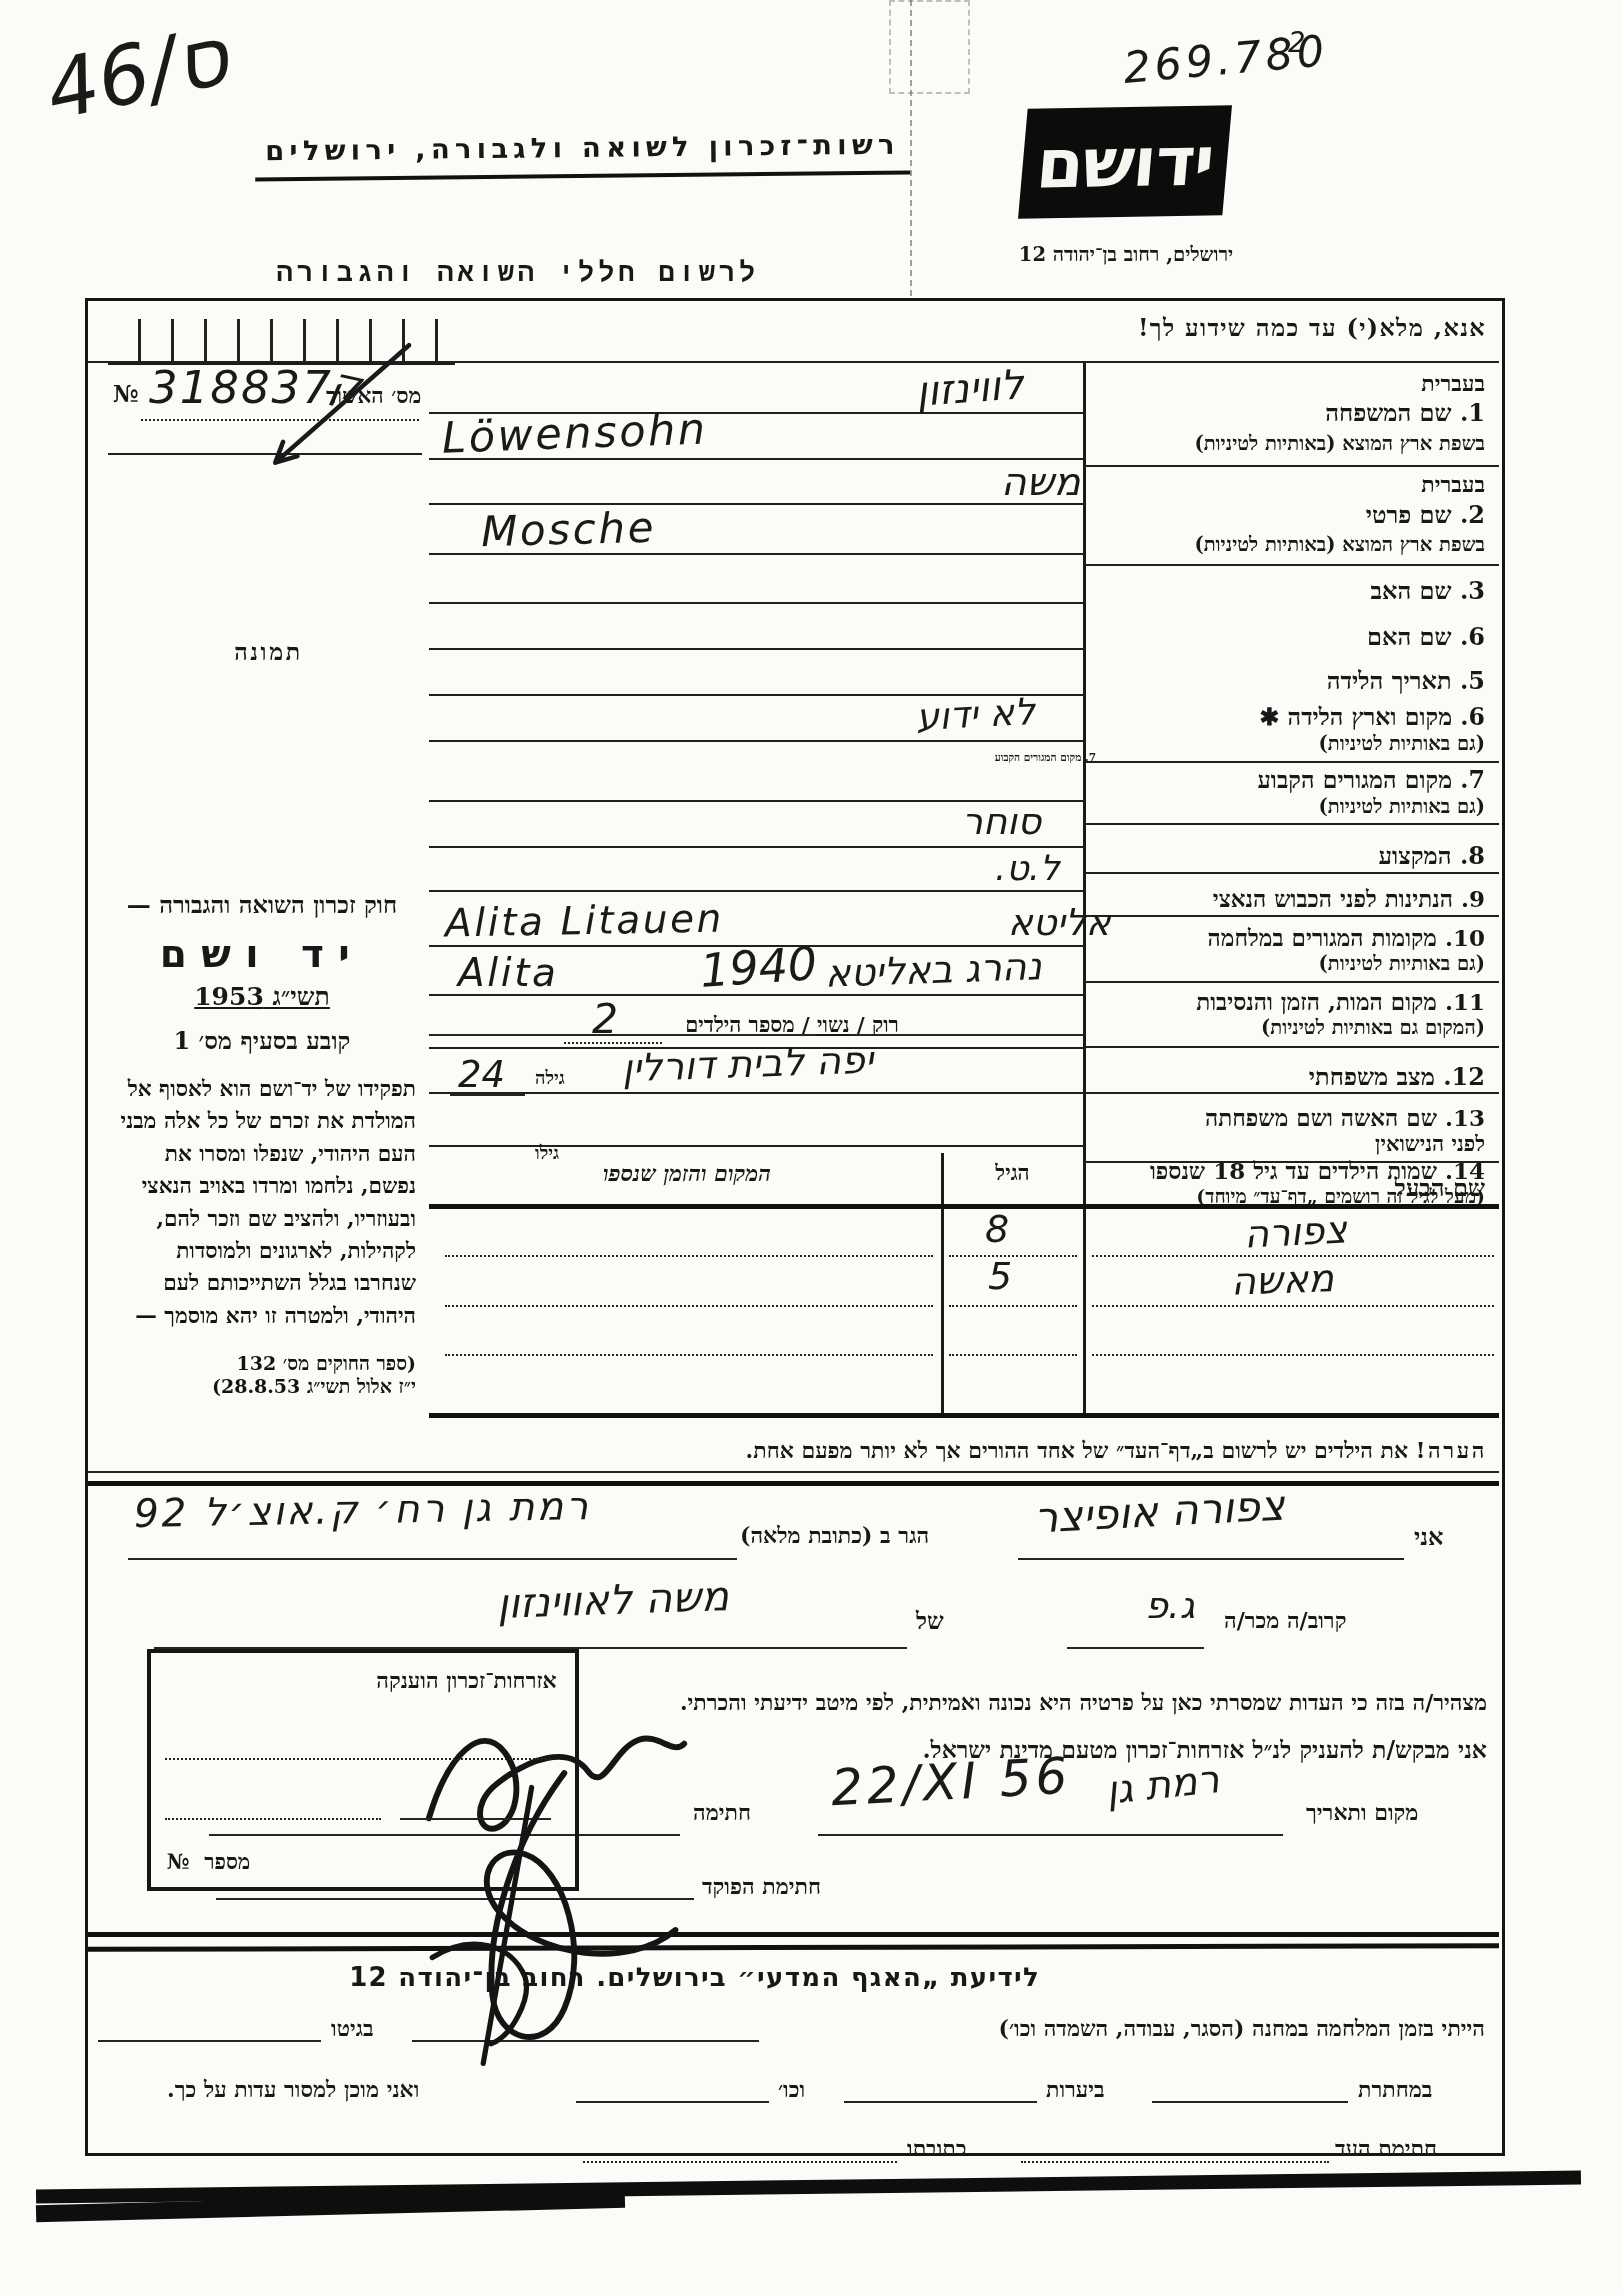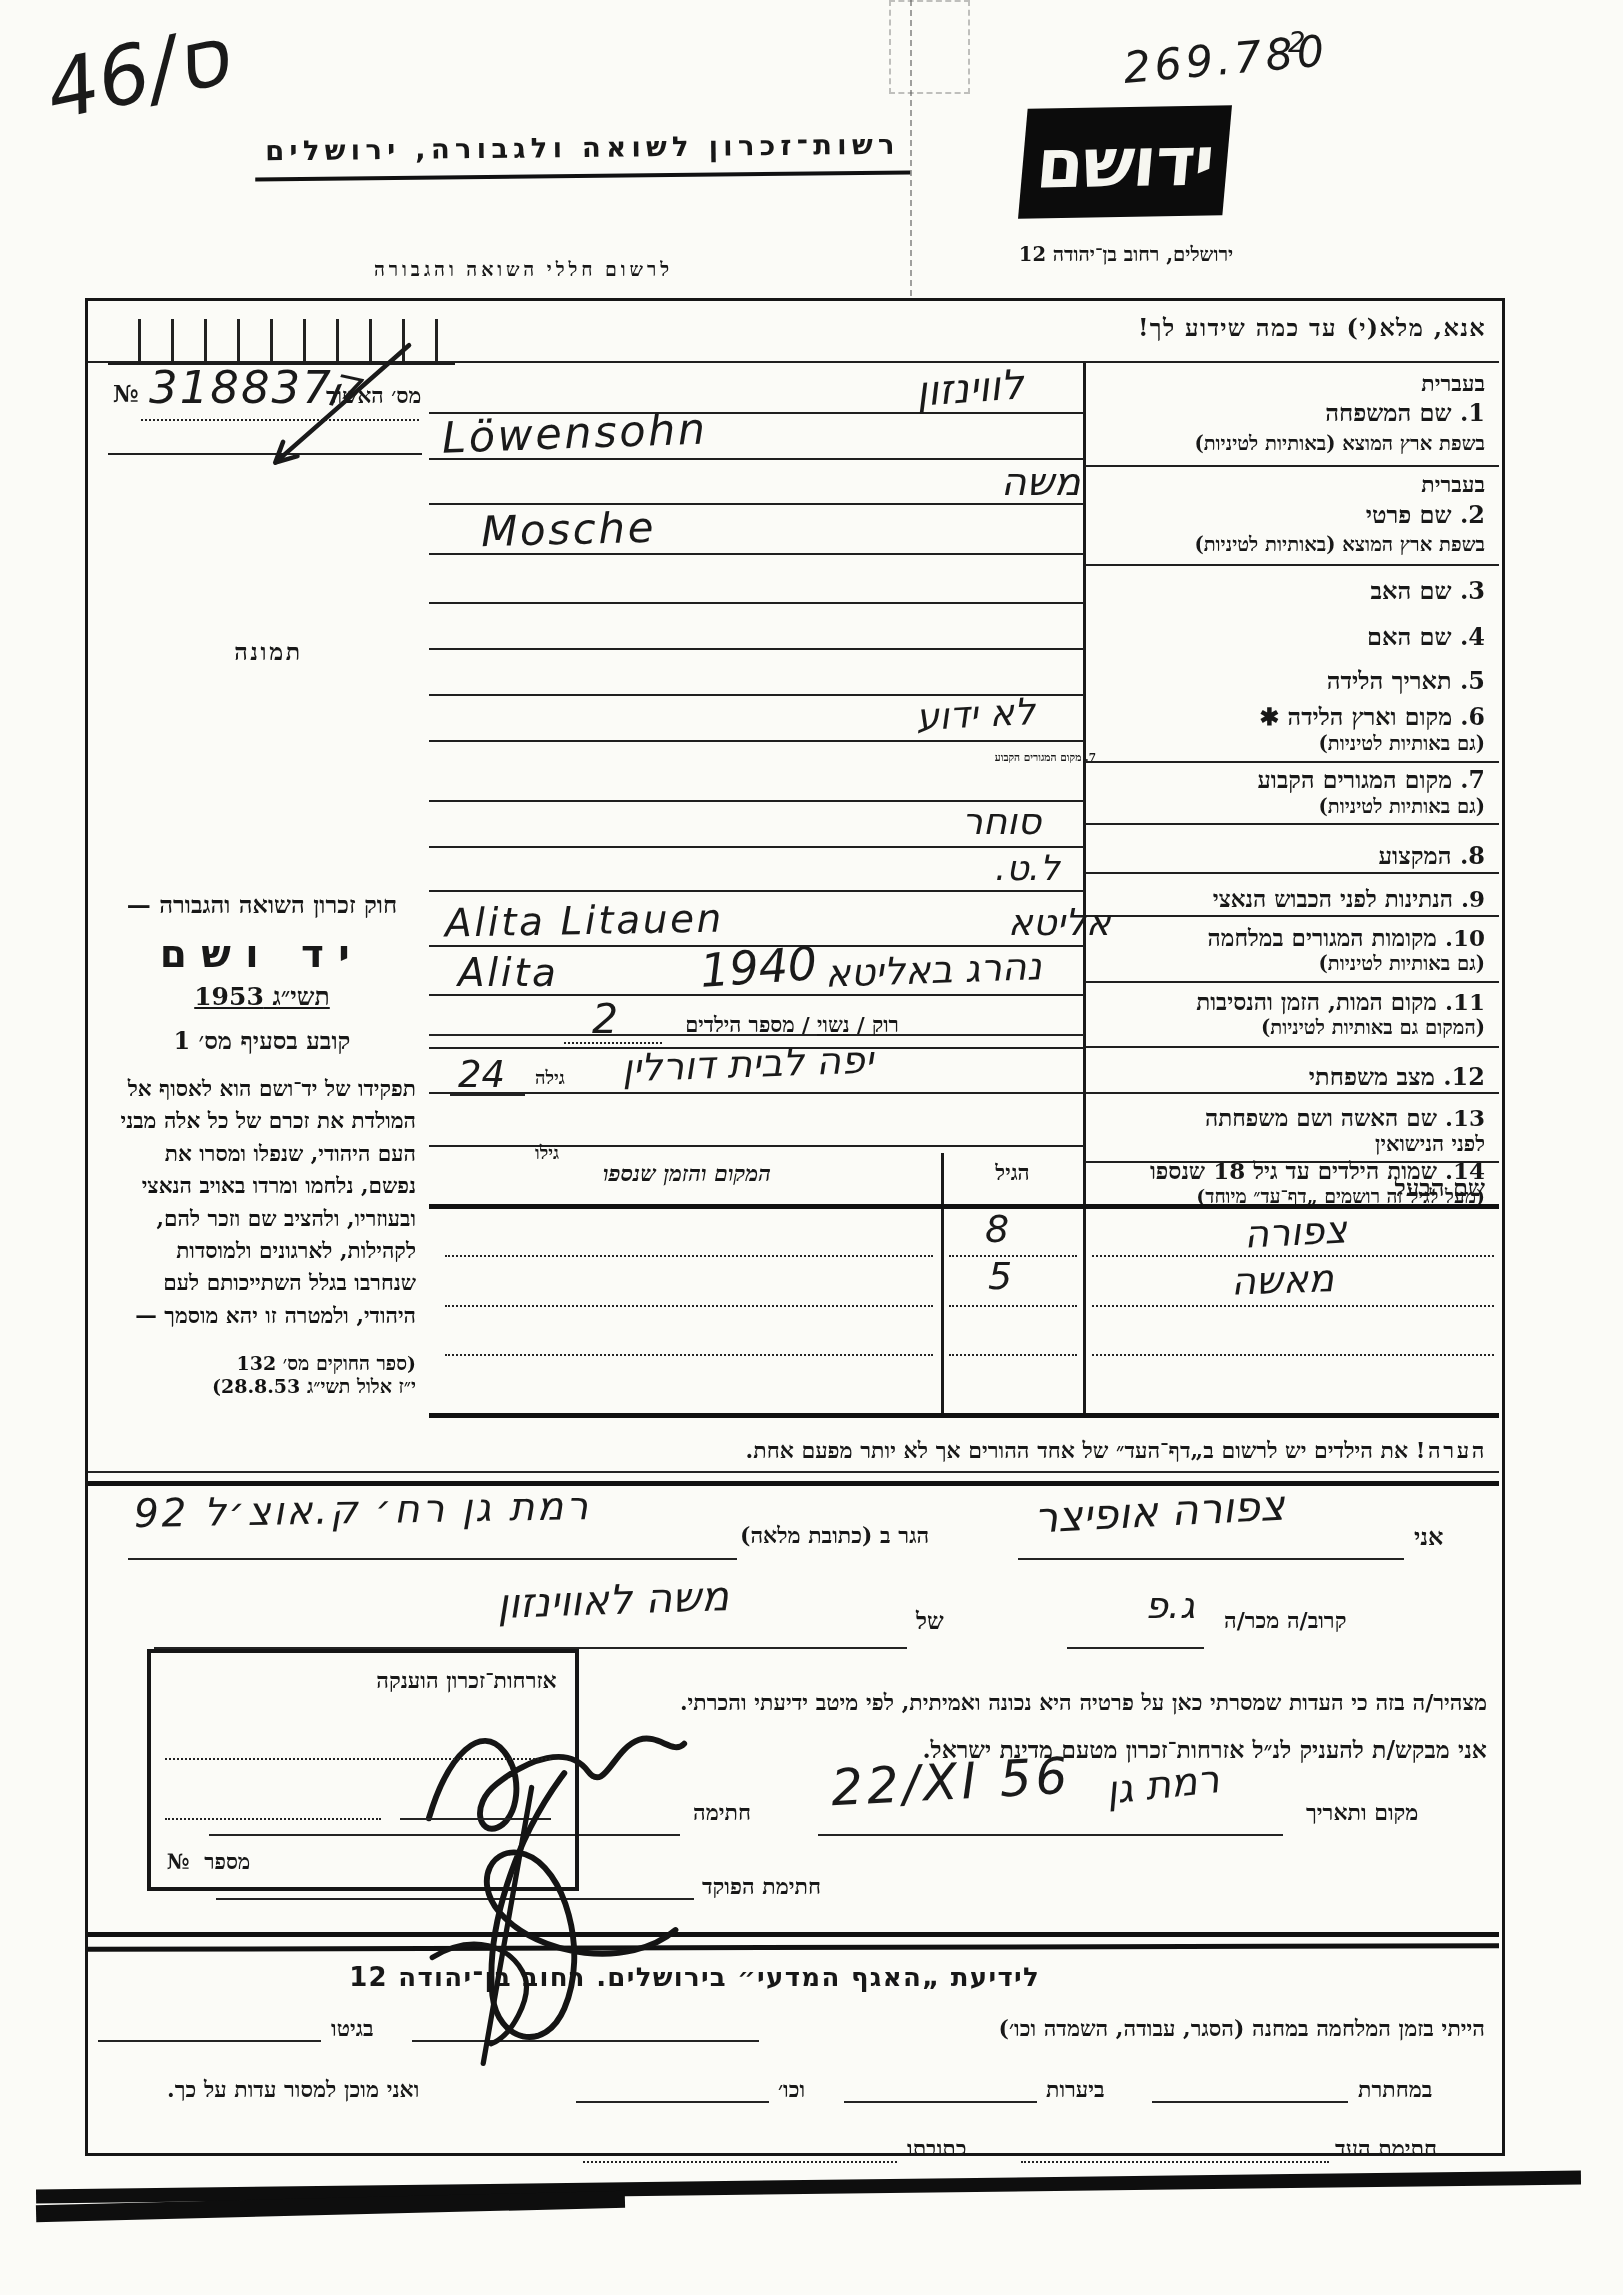"לרשום חללי השואה והגבורה" div.p { font-family: Liberation Serif, serif -> Liberation Mono, monospace; font-size: 19px -> 27px }
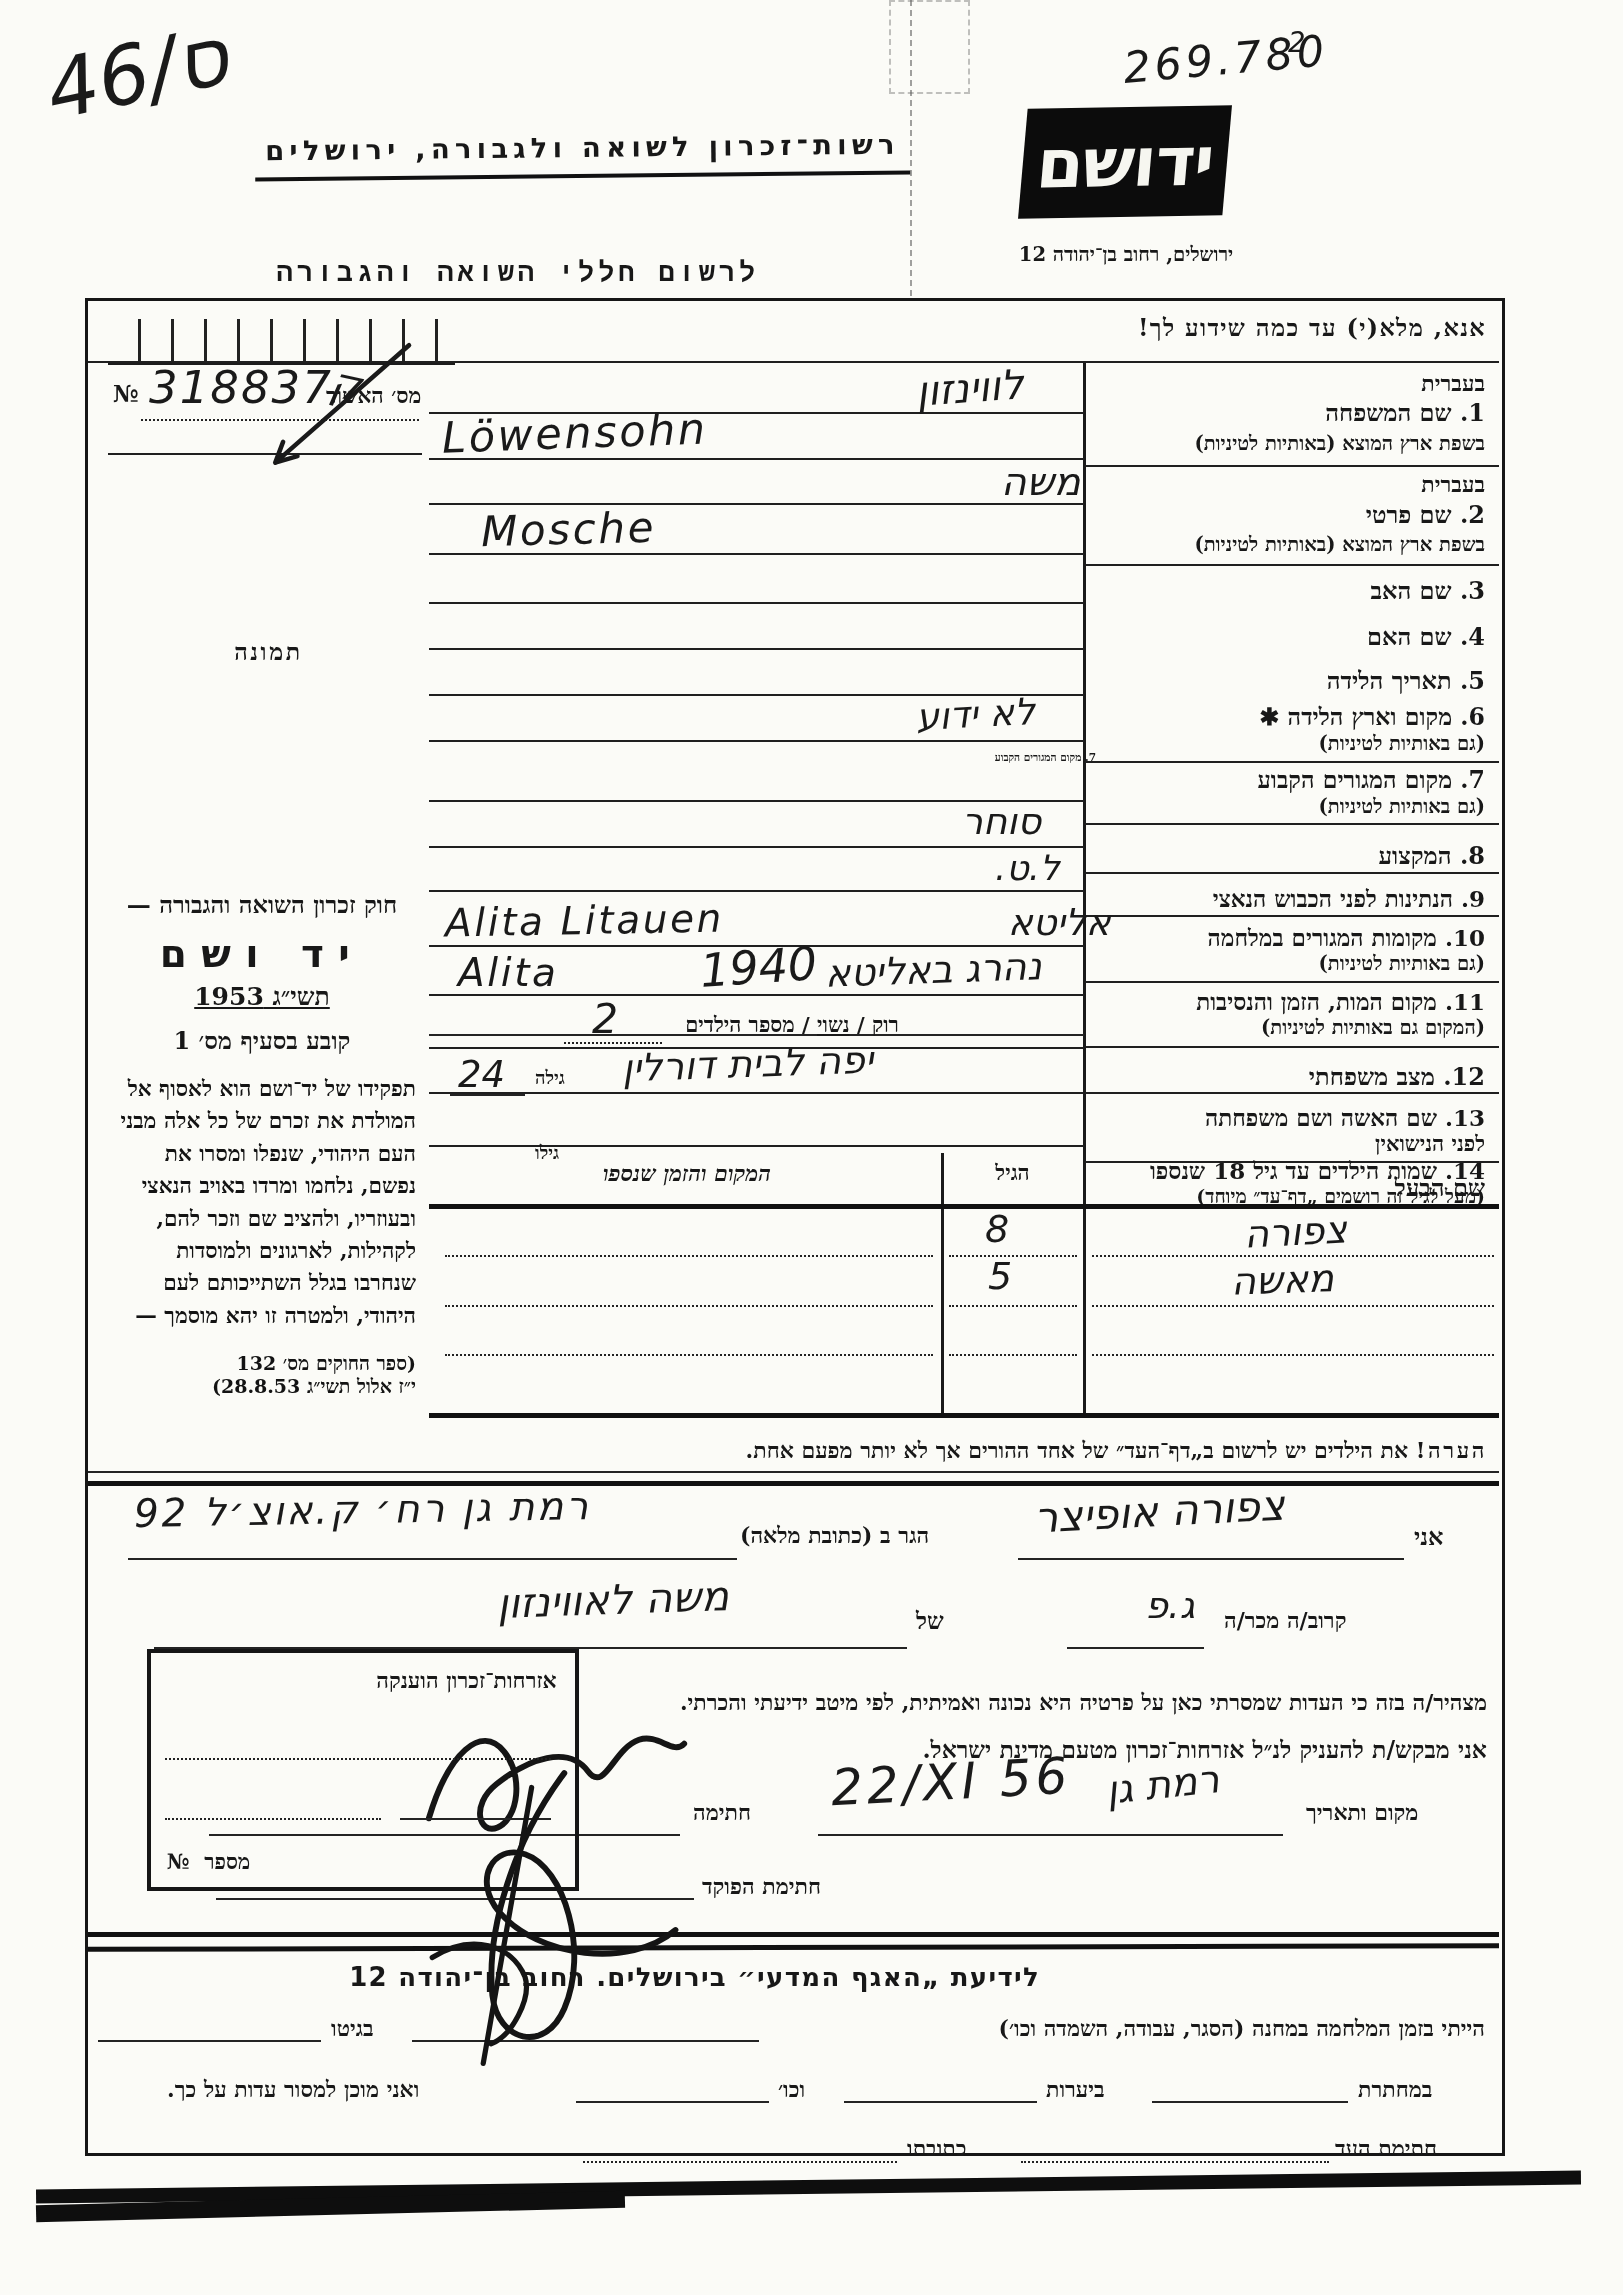"4. שם האם" div.p { text: 4 -> 6 }
